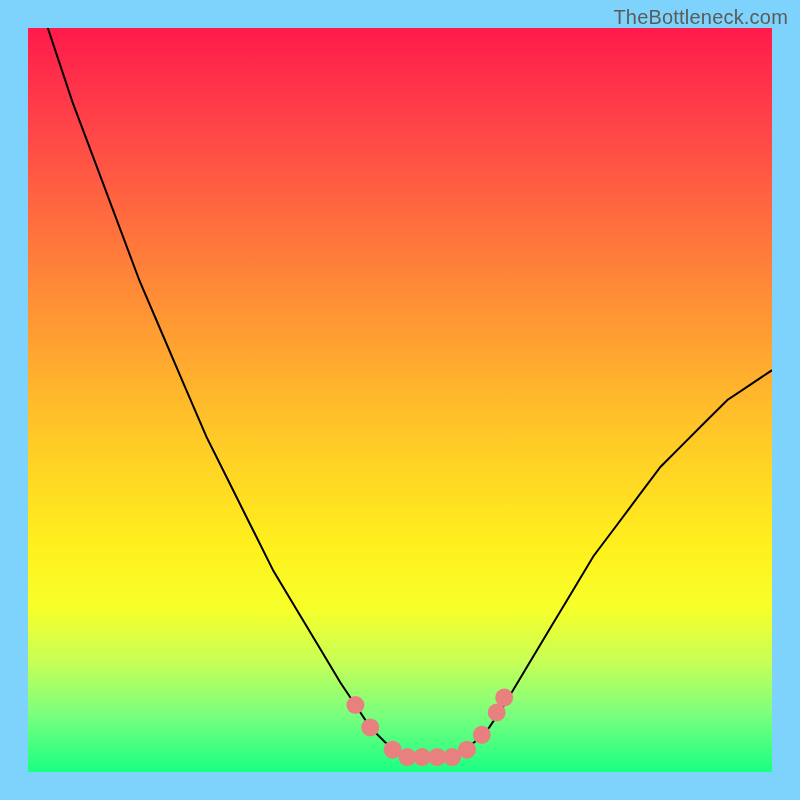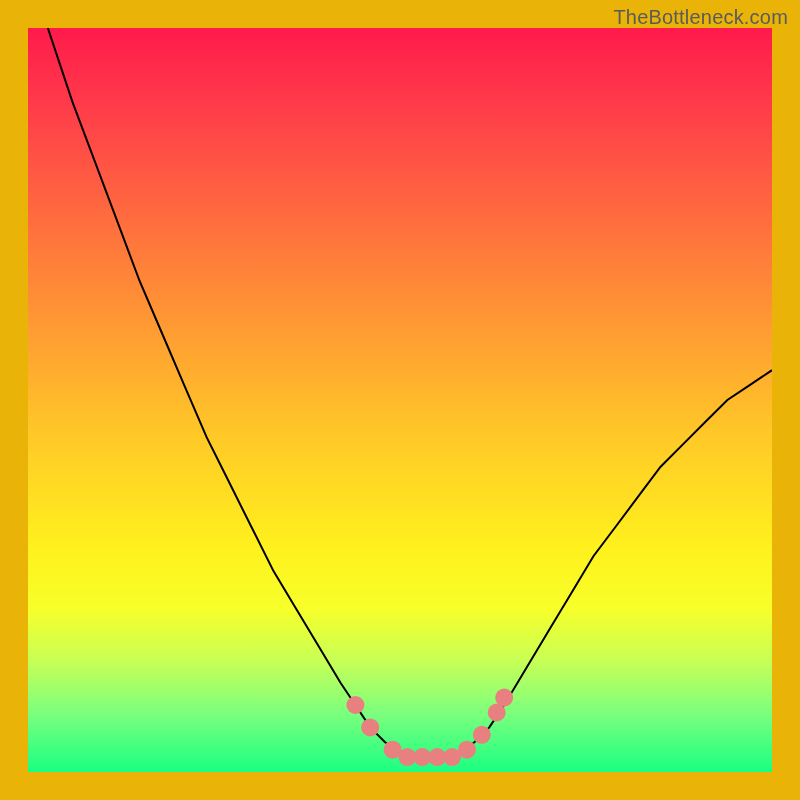"TheBottleneck.com" .frame { background: #eab308 -> #7dd3fc }
